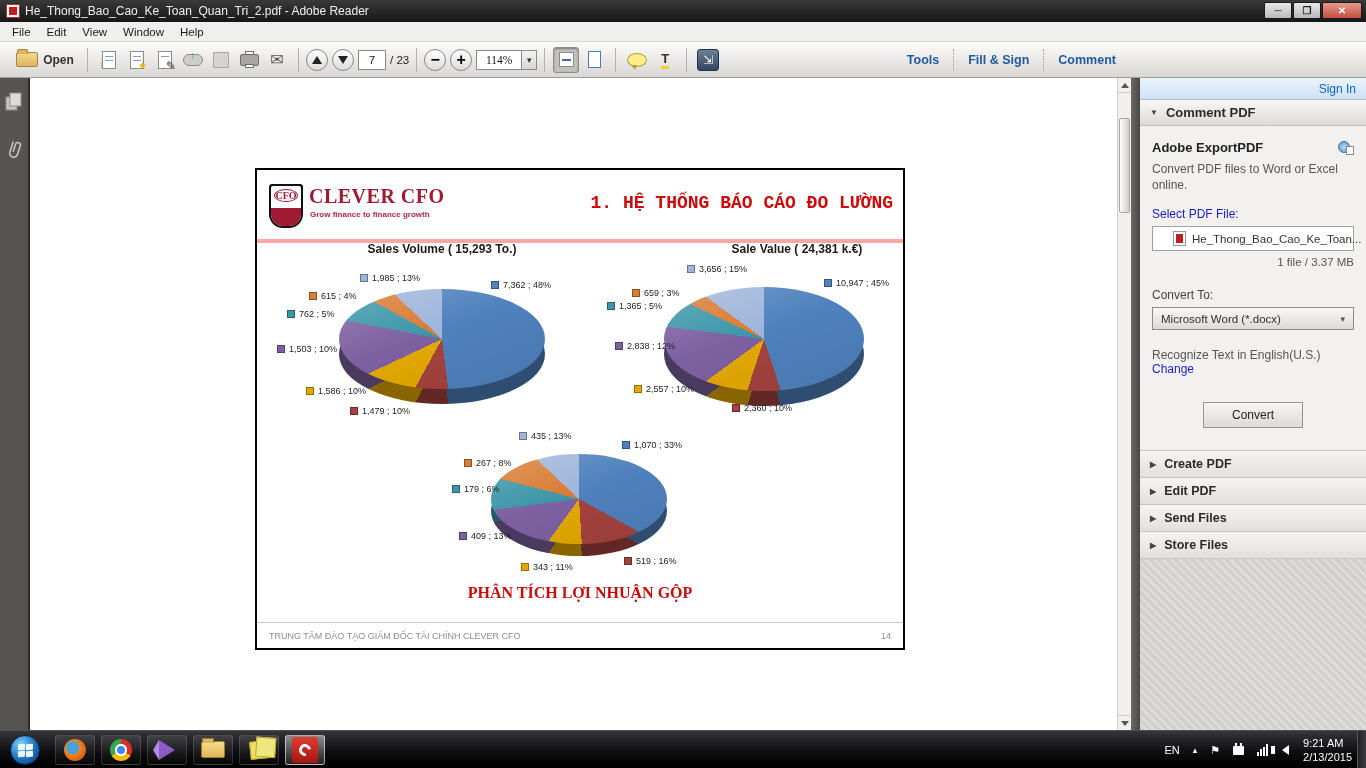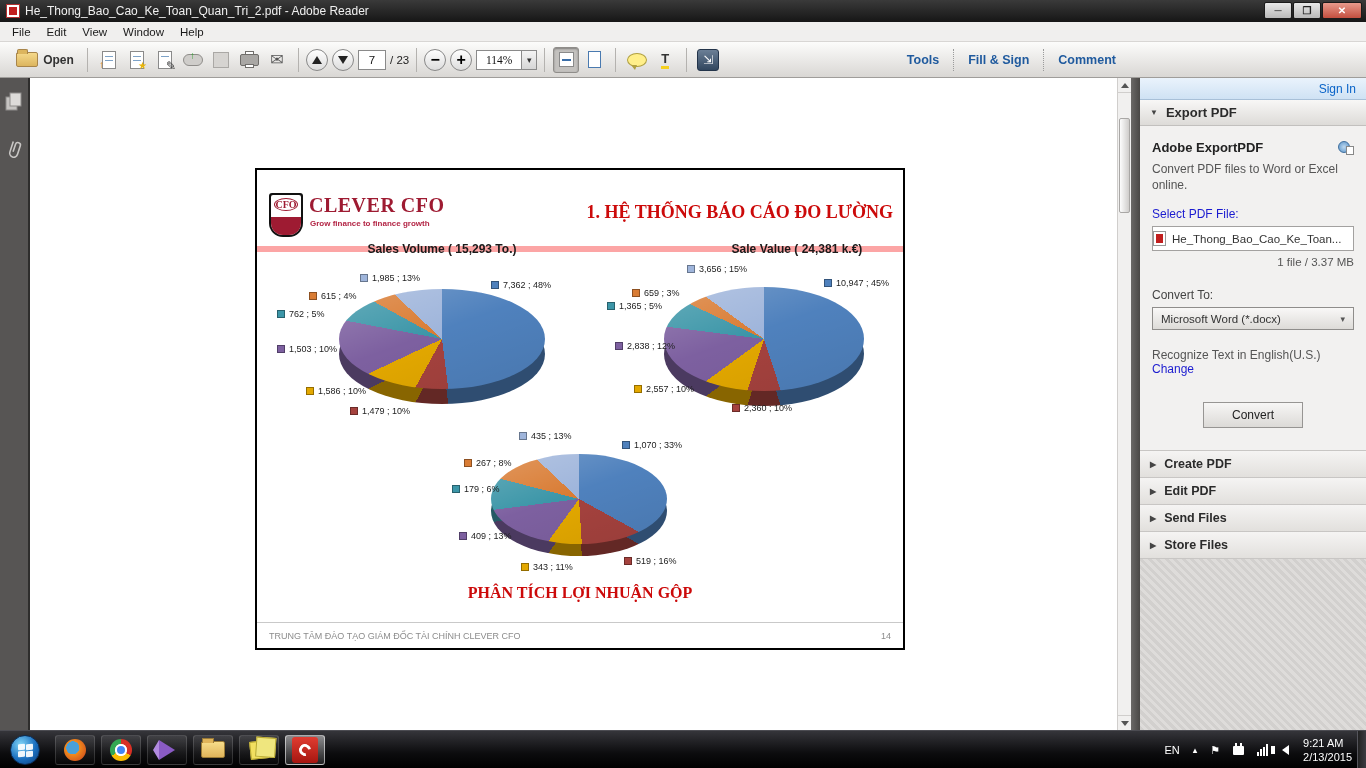"Export PDF" span { text: Export -> Comment }
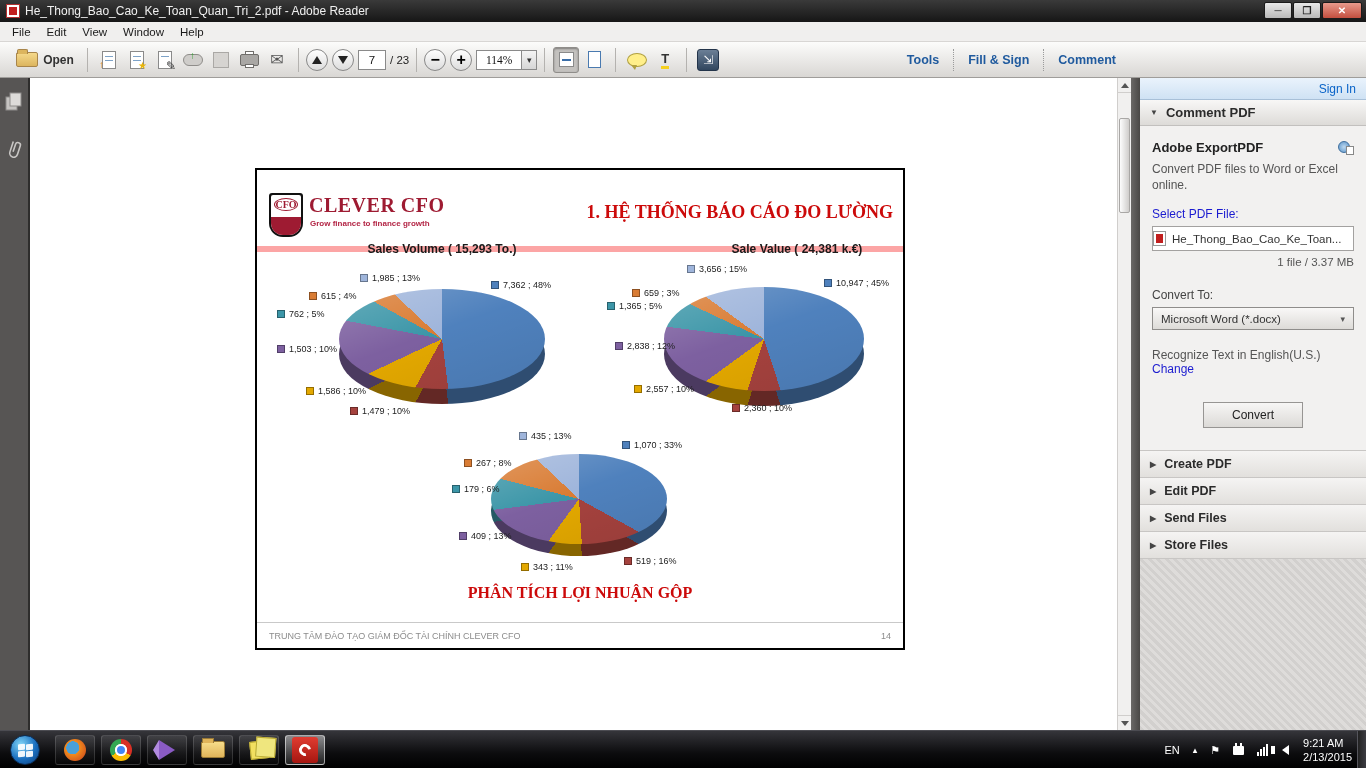"CFO" .slide-header { border-bottom: 6px solid #fca5a5 -> 4px solid #fca5a5; top: 16px -> 7px }
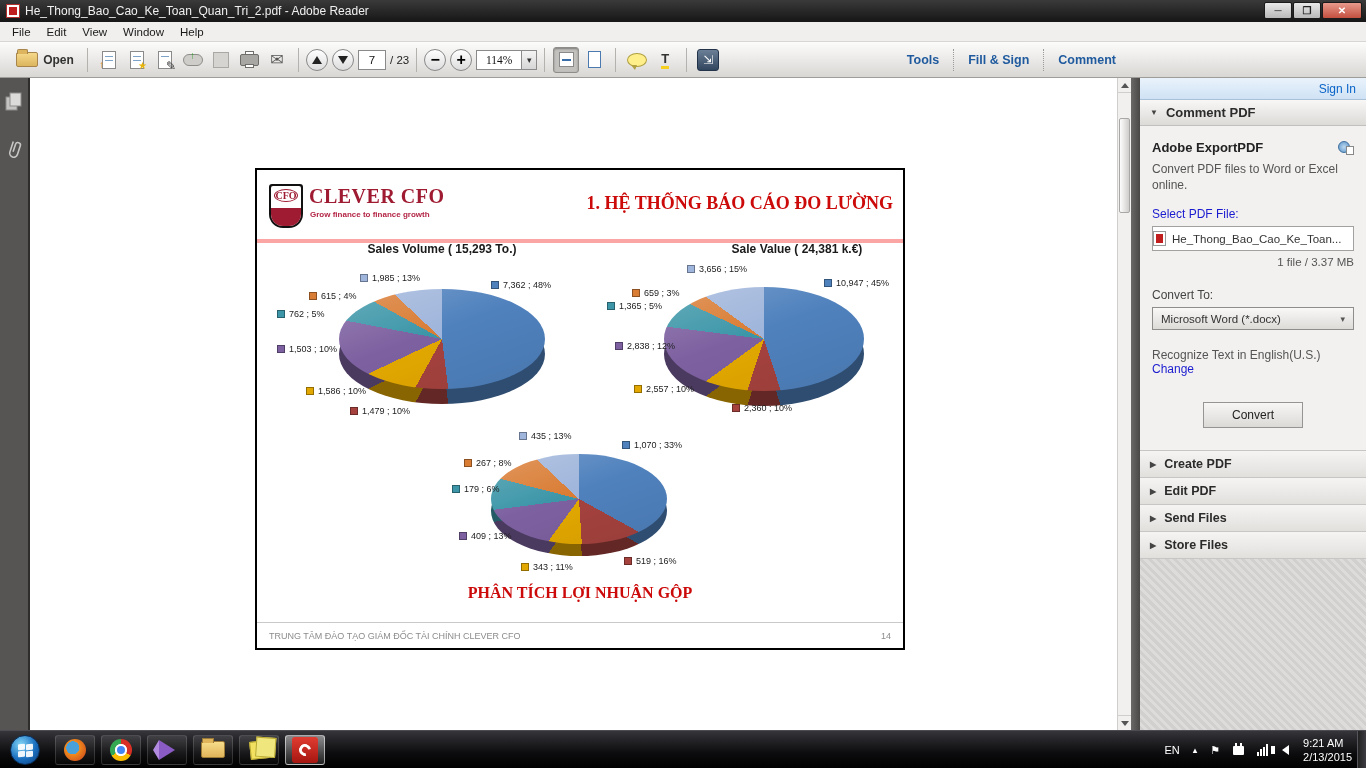"1. HỆ THỐNG BÁO CÁO" .slide-title { font-family: Liberation Serif, serif -> Liberation Mono, monospace }
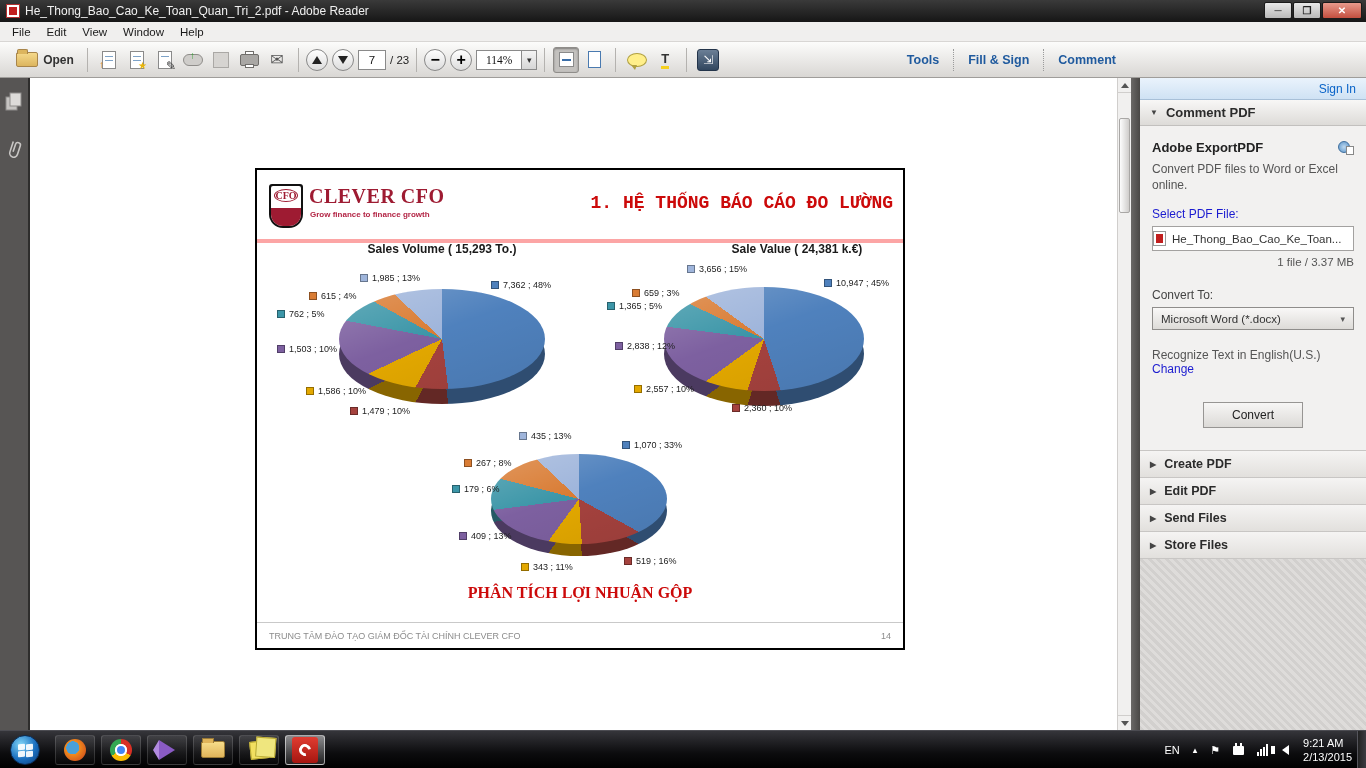"He_Thong_Bao_Cao_Ke_Toan..." .file-box { padding: 0 0 -> 0 20px }
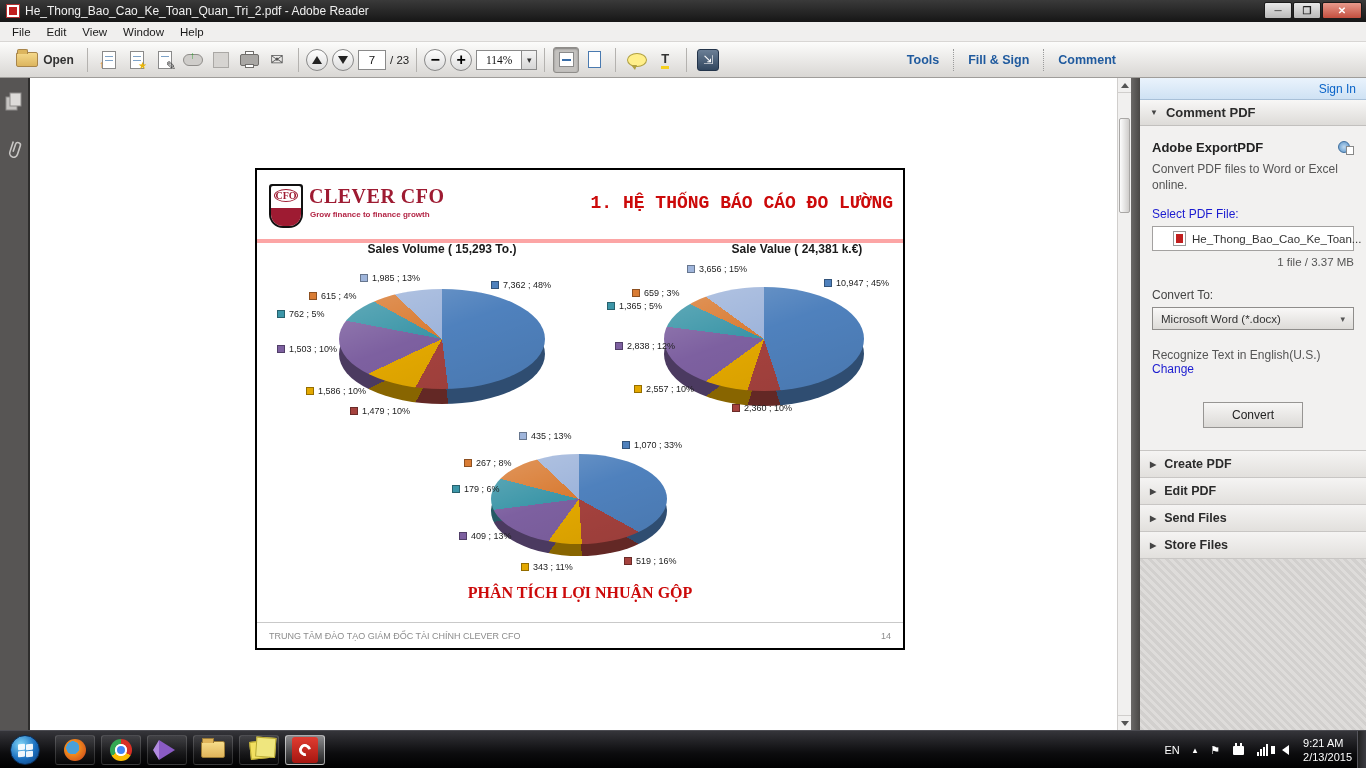"762 ; 5%" div.plabel { left: 0 -> 10px }
